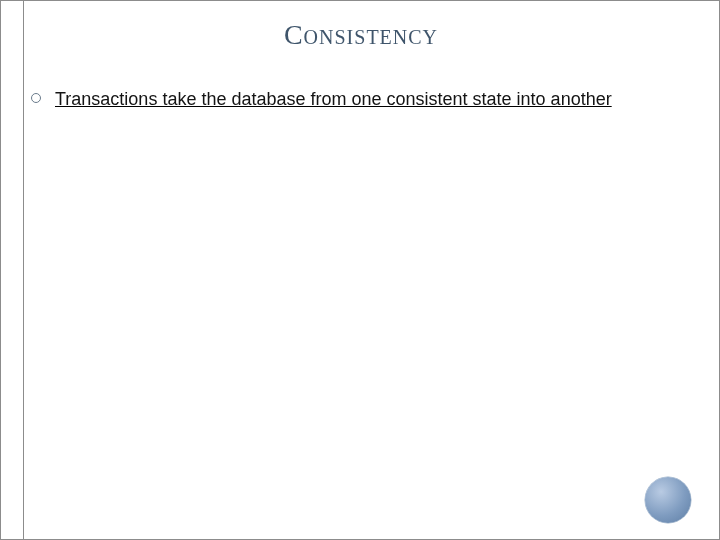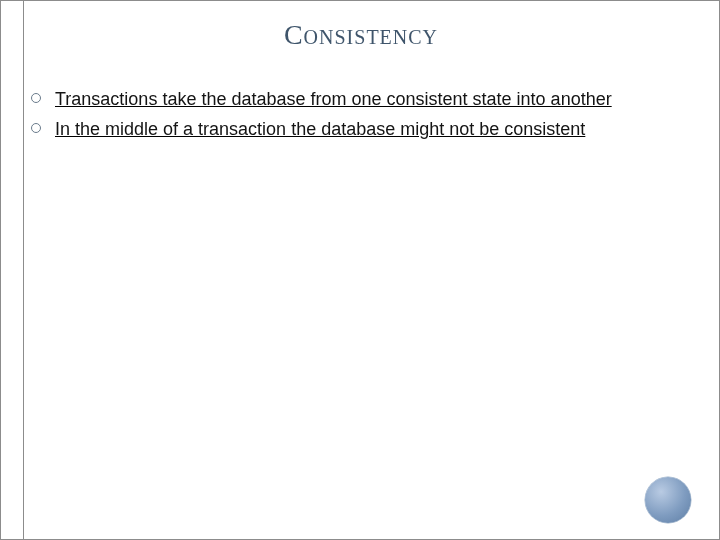"In the middle of a" div.item { html: <div> <span></span> <span>In the middle of a transaction the database might not be consistent</span> </div> -> none }
